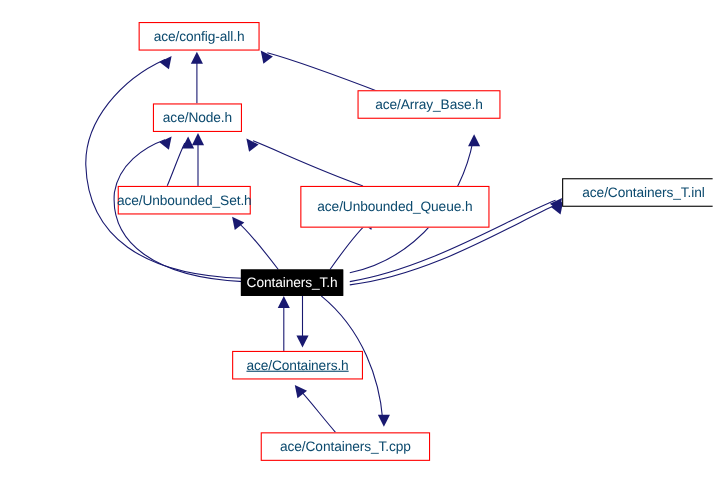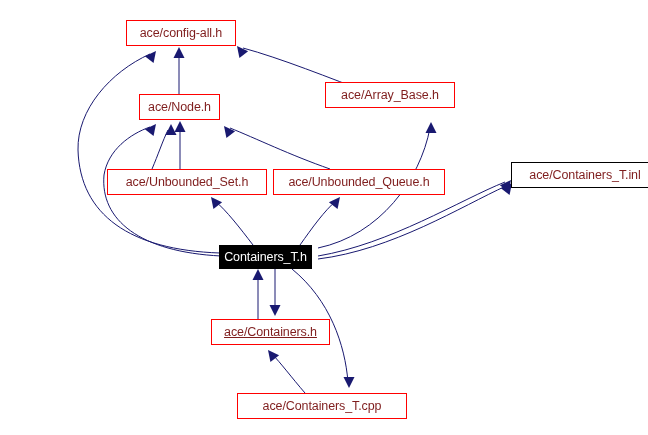"ace/config-all.h" .graph-node { color: #7f1d1d -> #0c4a6e }
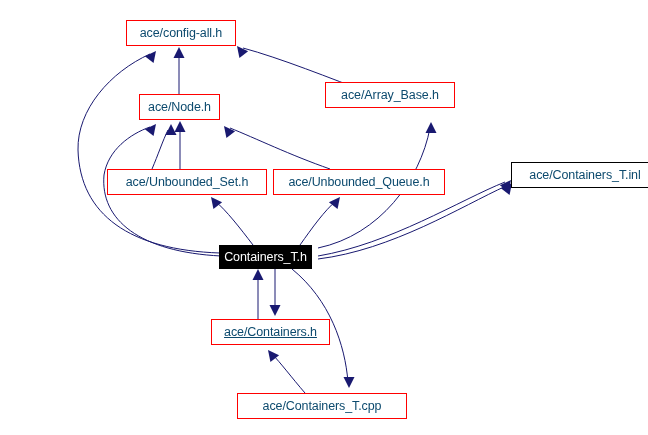"ace/Unbounded_Set.h" div.graph-node { width: 160px -> 121px }
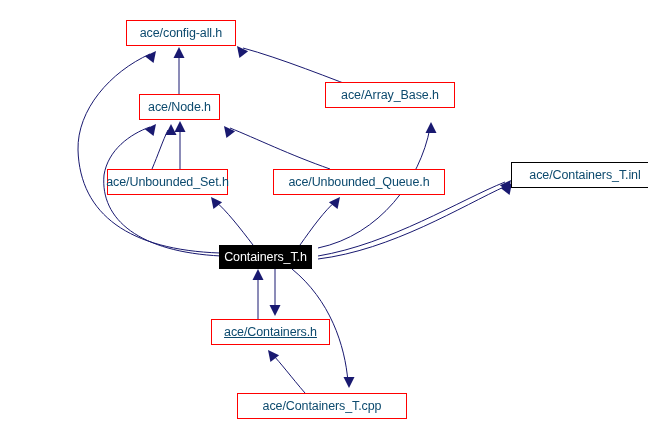"ace/Unbounded_Queue.h" div.graph-node { height: 26px -> 38px }
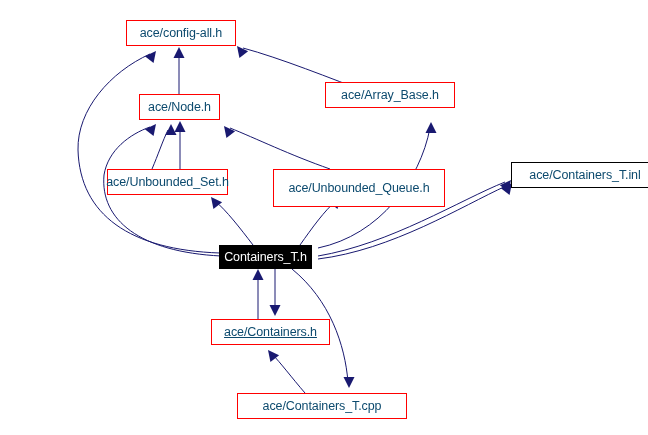"ace/Containers_T.cpp" div.graph-node { width: 170px -> 154px }
